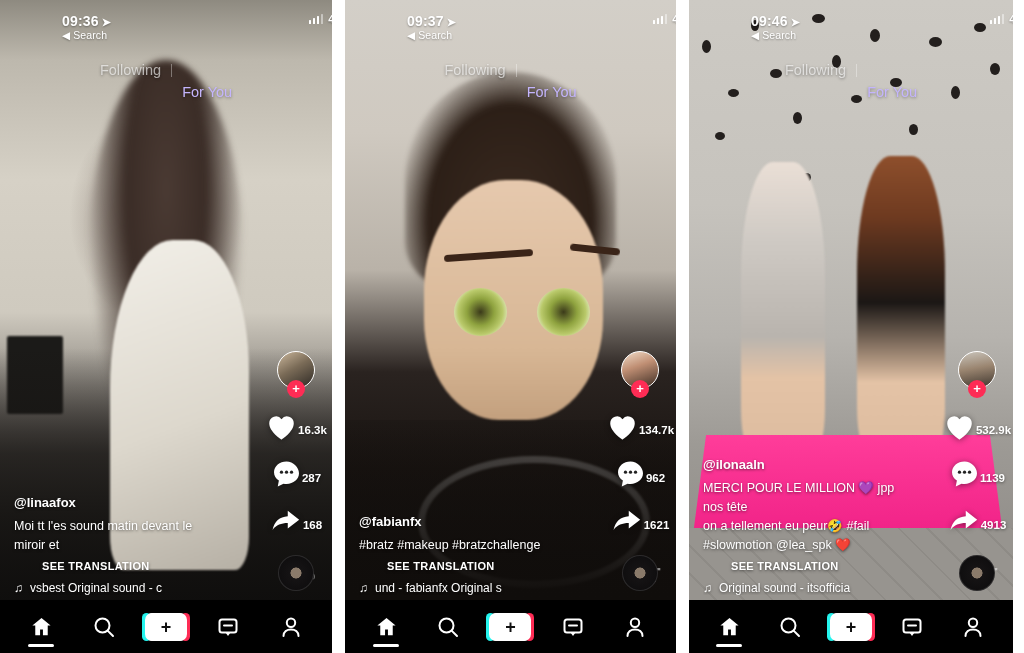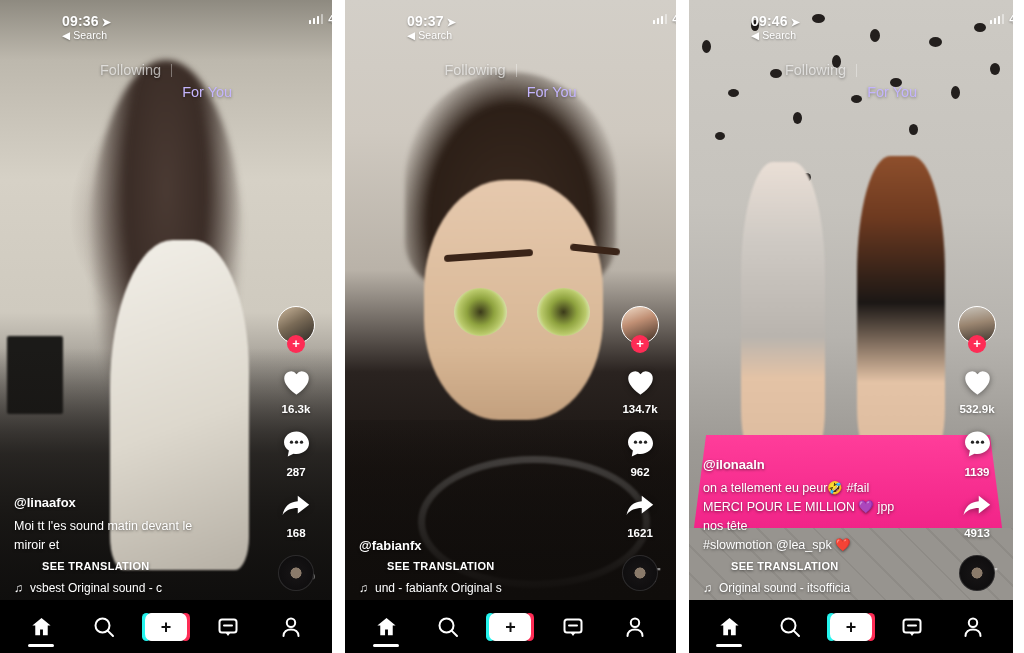"16.3k" .act { flex-direction: column -> row }
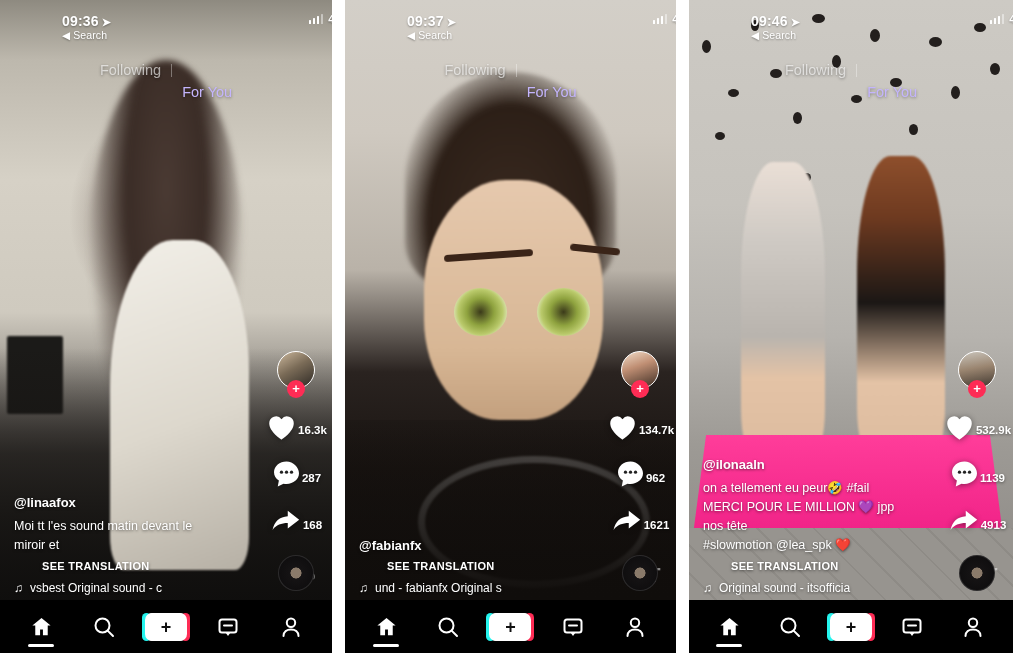"on a tellement eu peur🤣" div.cap-line { order: before "MERCI POUR LE MILLION 💜" -> after "MERCI POUR LE MILLION 💜" }
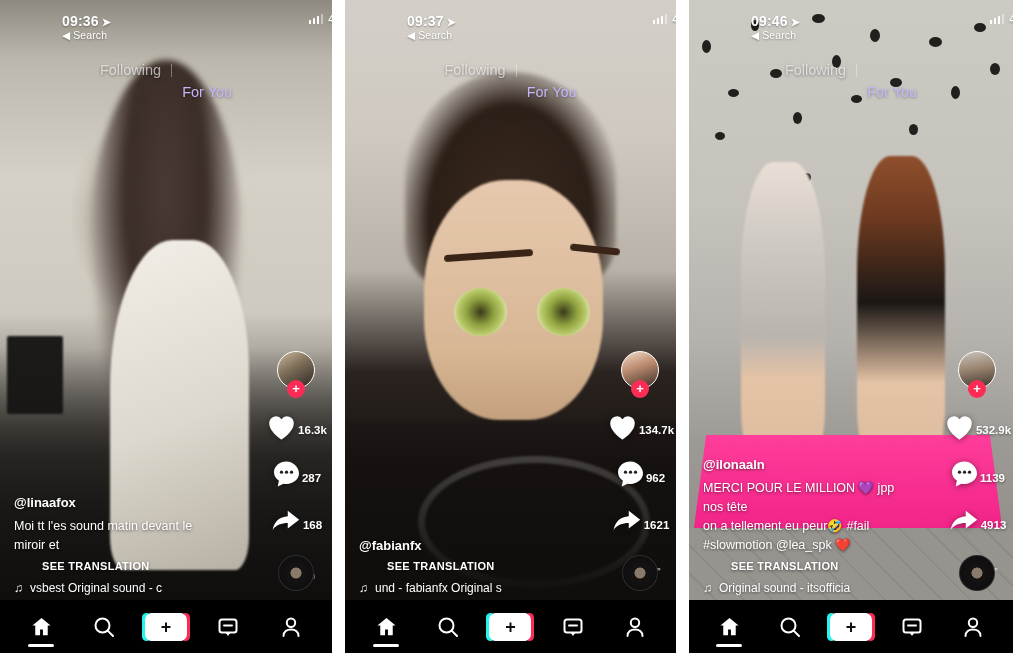"#bratz #makeup #bratzchallenge" div.cap-line { html: none -> <div>#bratz #makeup #bratzchallenge</div> }
